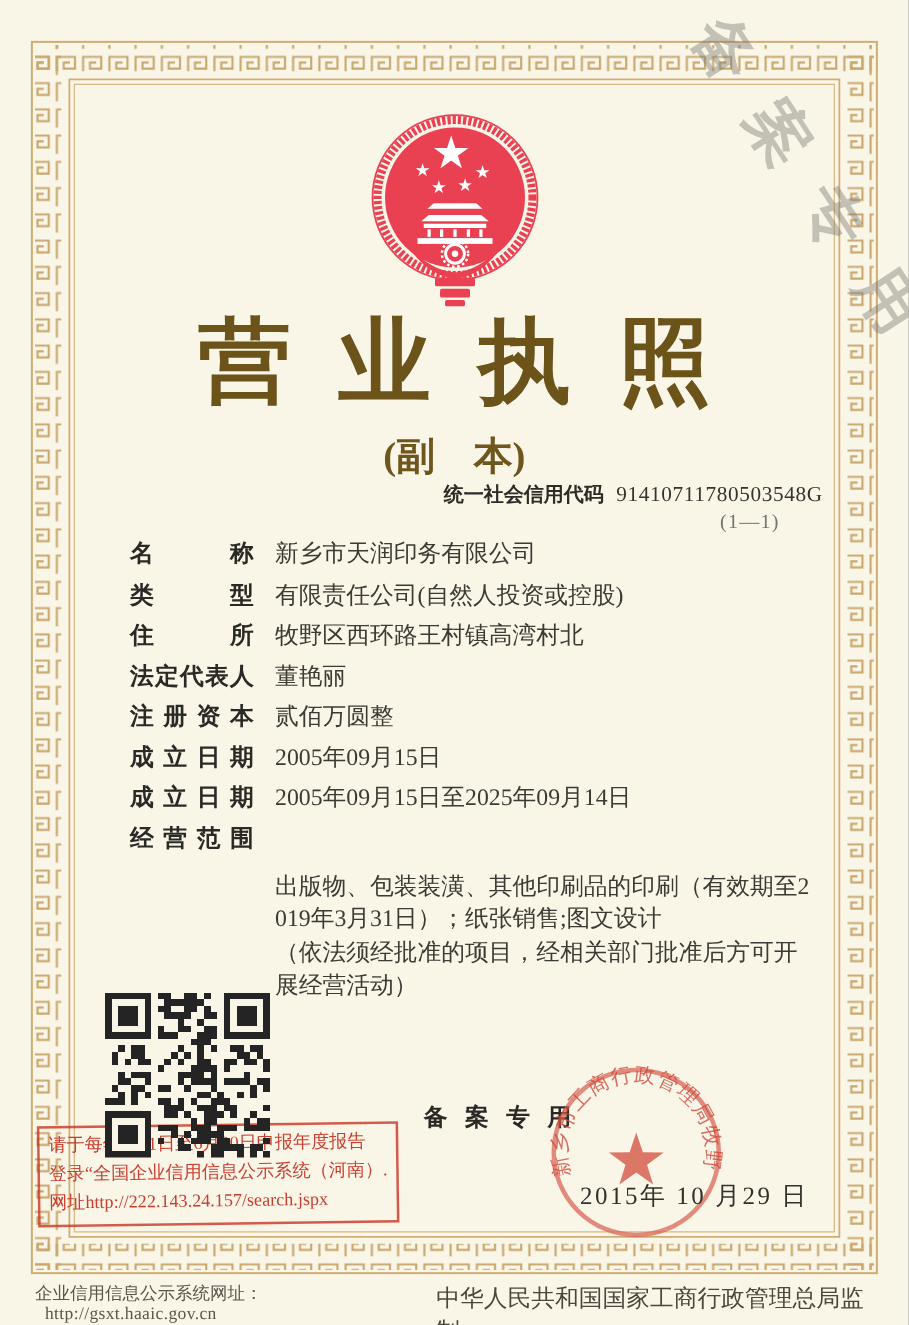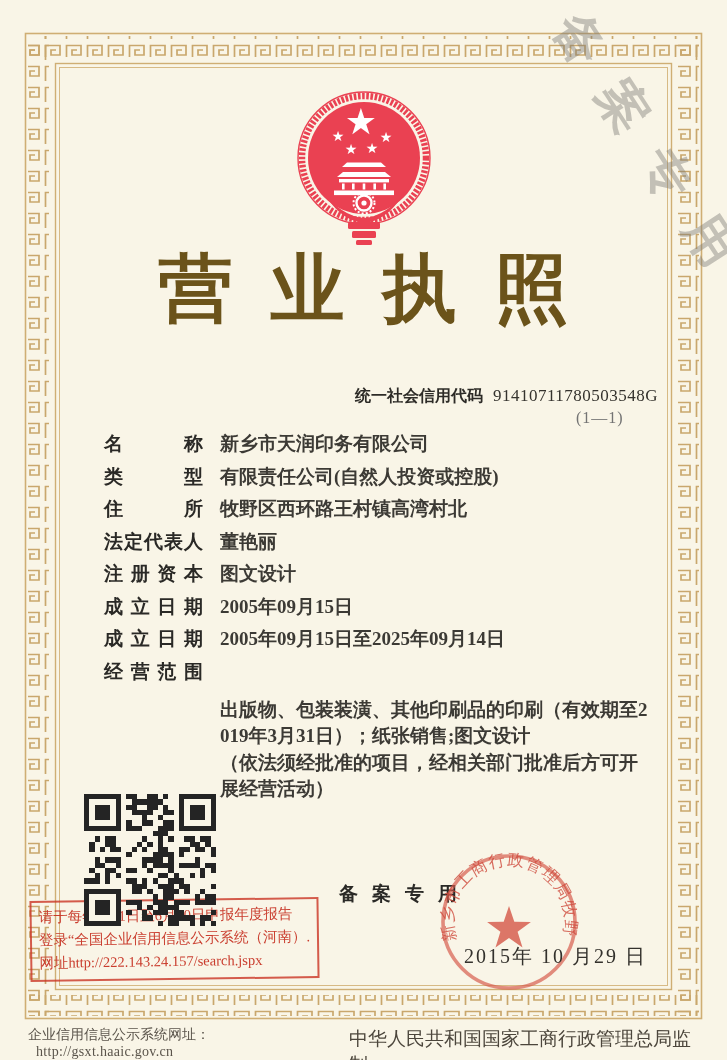"(副 本)" div.subtitle { html: none -> <div>(副 本)</div> }
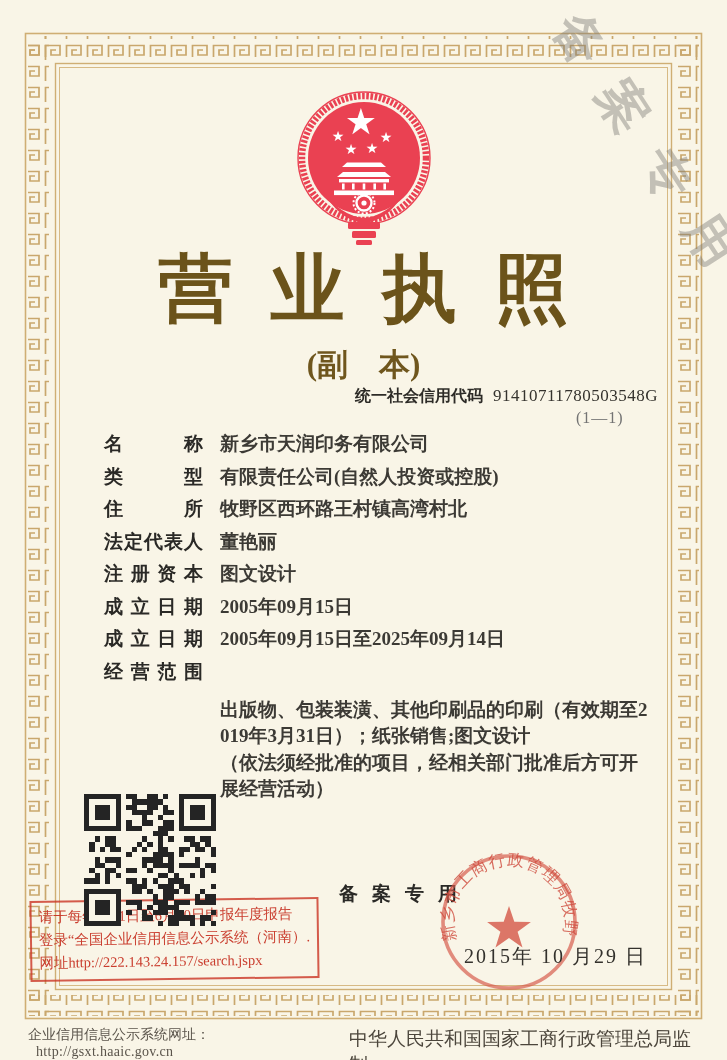"新乡市天润印务有限公司" .field-value { font-weight: bold -> none }
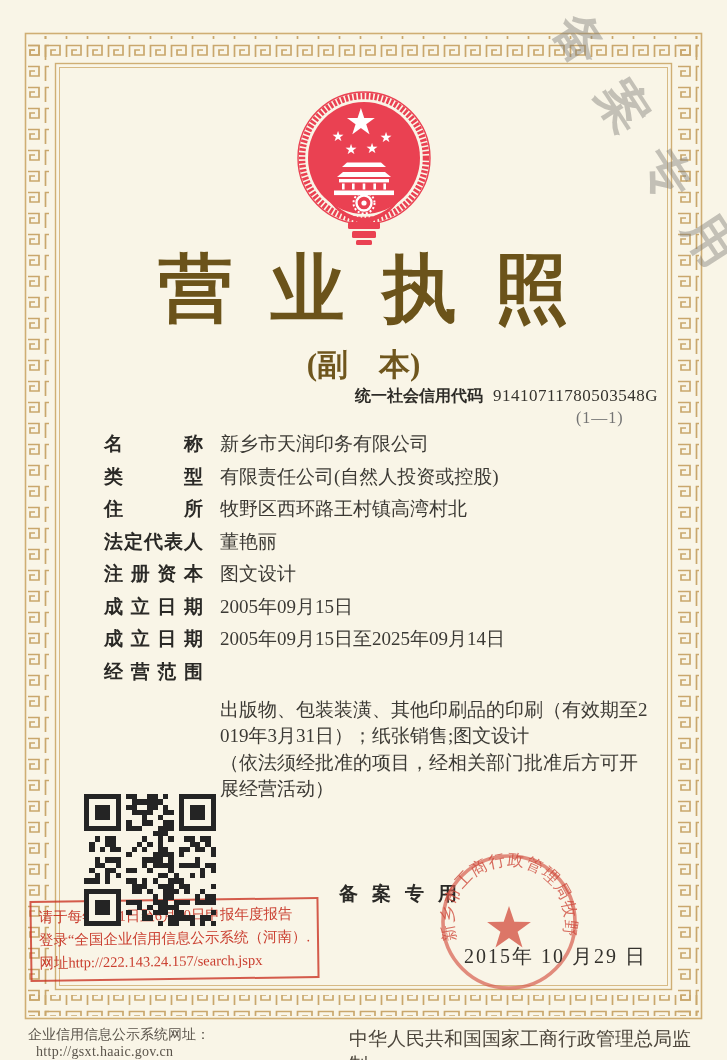"图文设计" span.field-value { text: 图文设计 -> 贰佰万圆整 }
